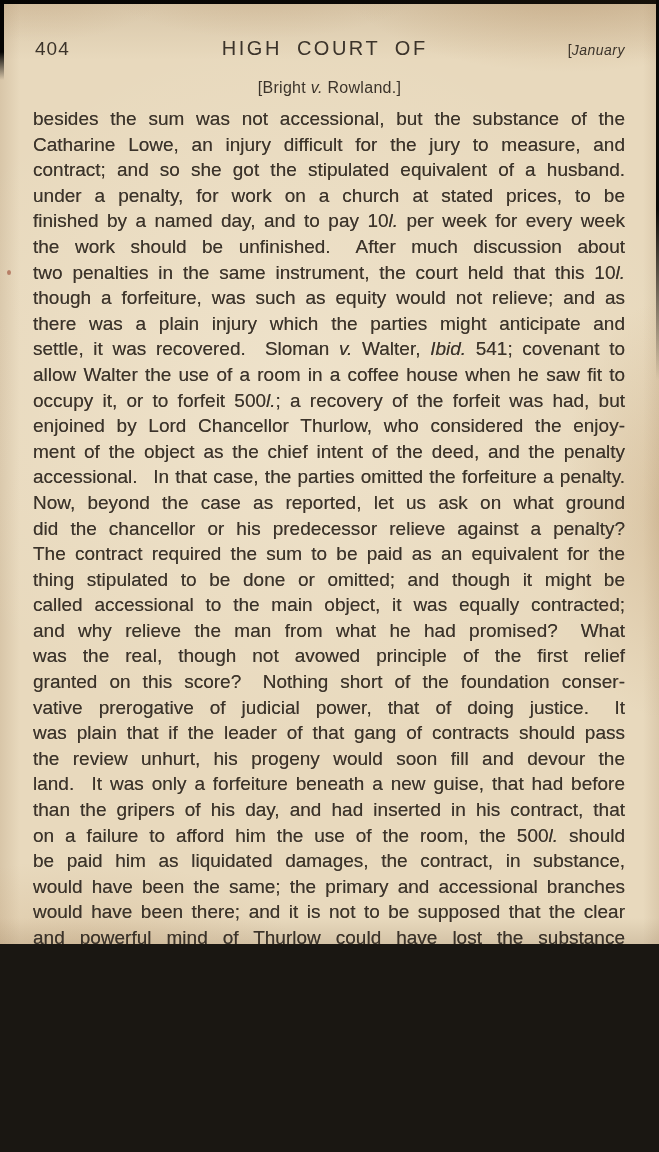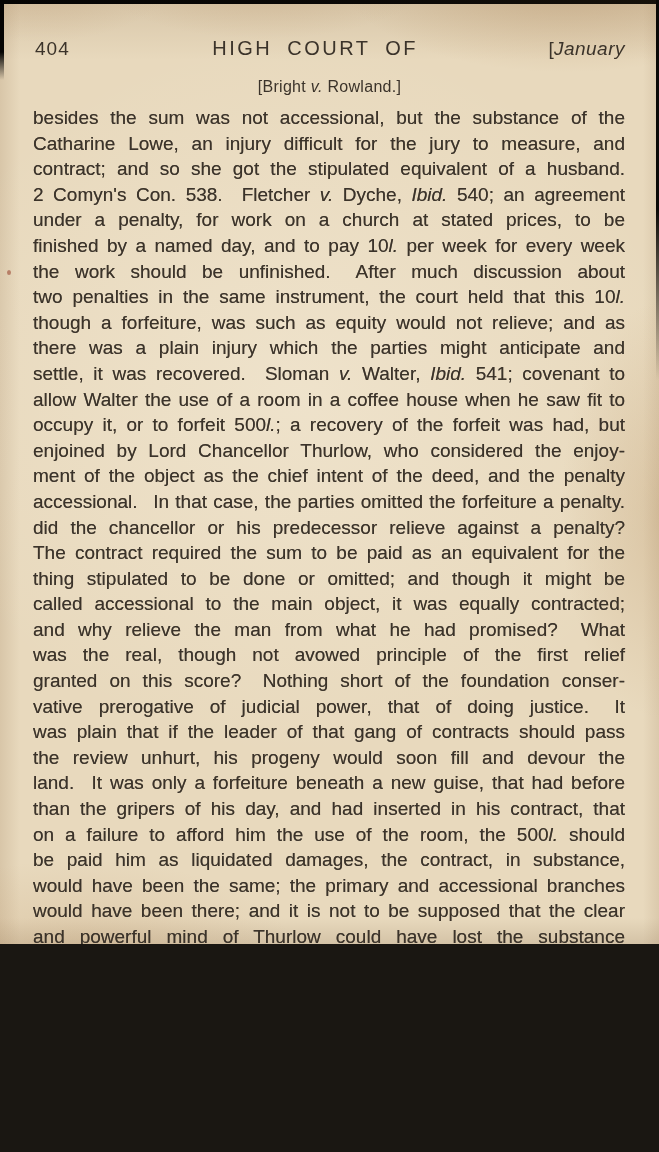"[January" .month { font-size: 19px -> 14px }
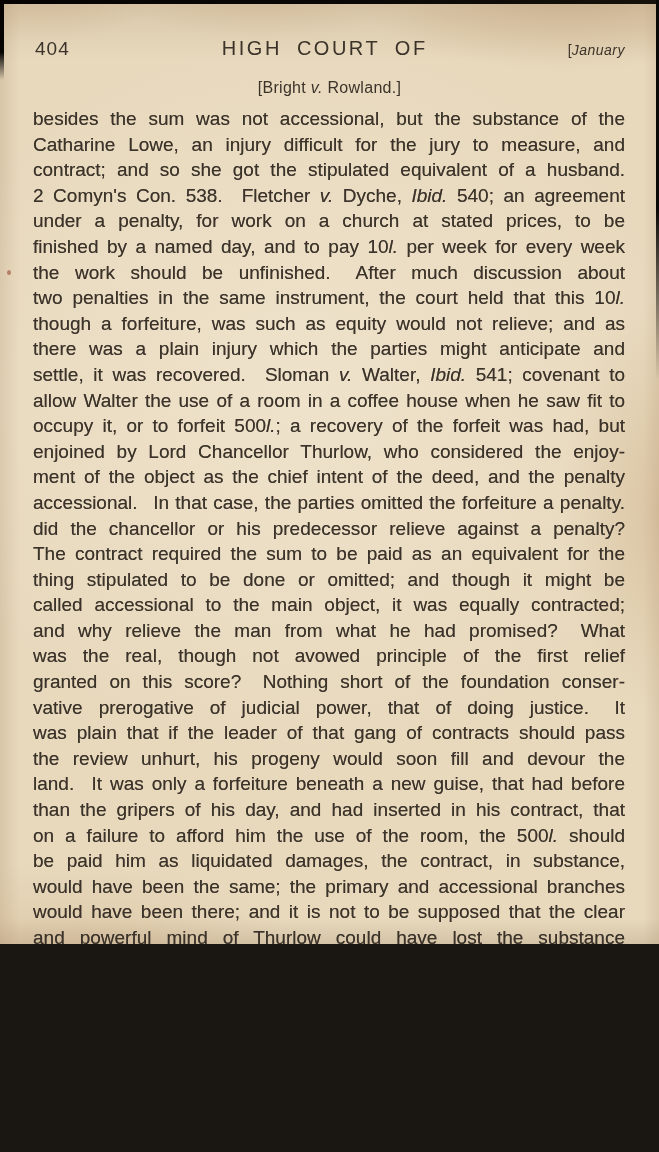"2 Comyn's Con. 538. Fletcher" div.line { html: <div>2 Comyn's Con. 538. Fletcher <i>v.</i> Dyche, <i>Ibid.</i> 540; an agreement</div> -> none }
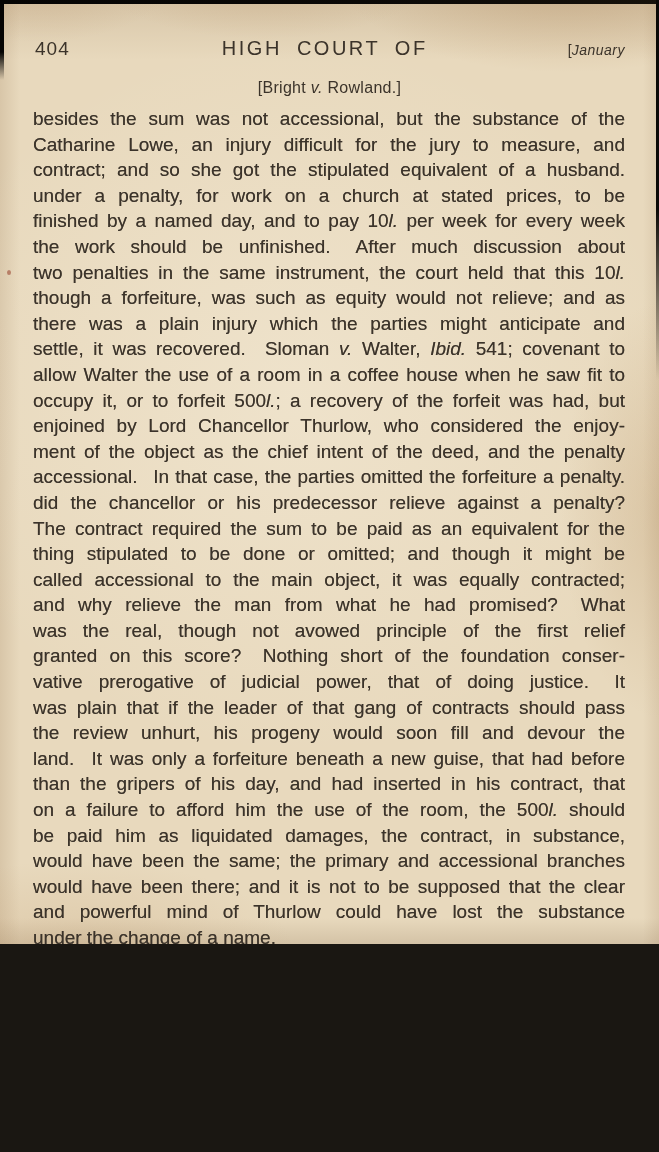"Now, beyond the case as" div.line { html: none -> <div>Now, beyond the case as reported, let us ask on what ground</div> }
